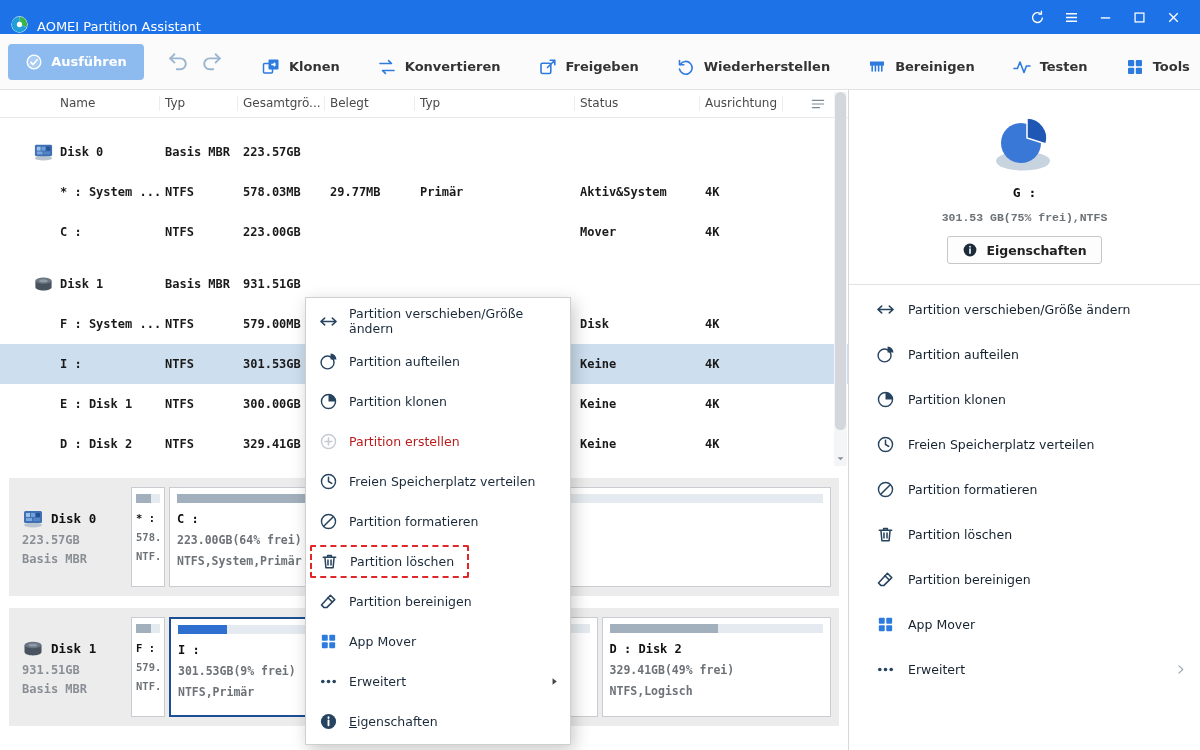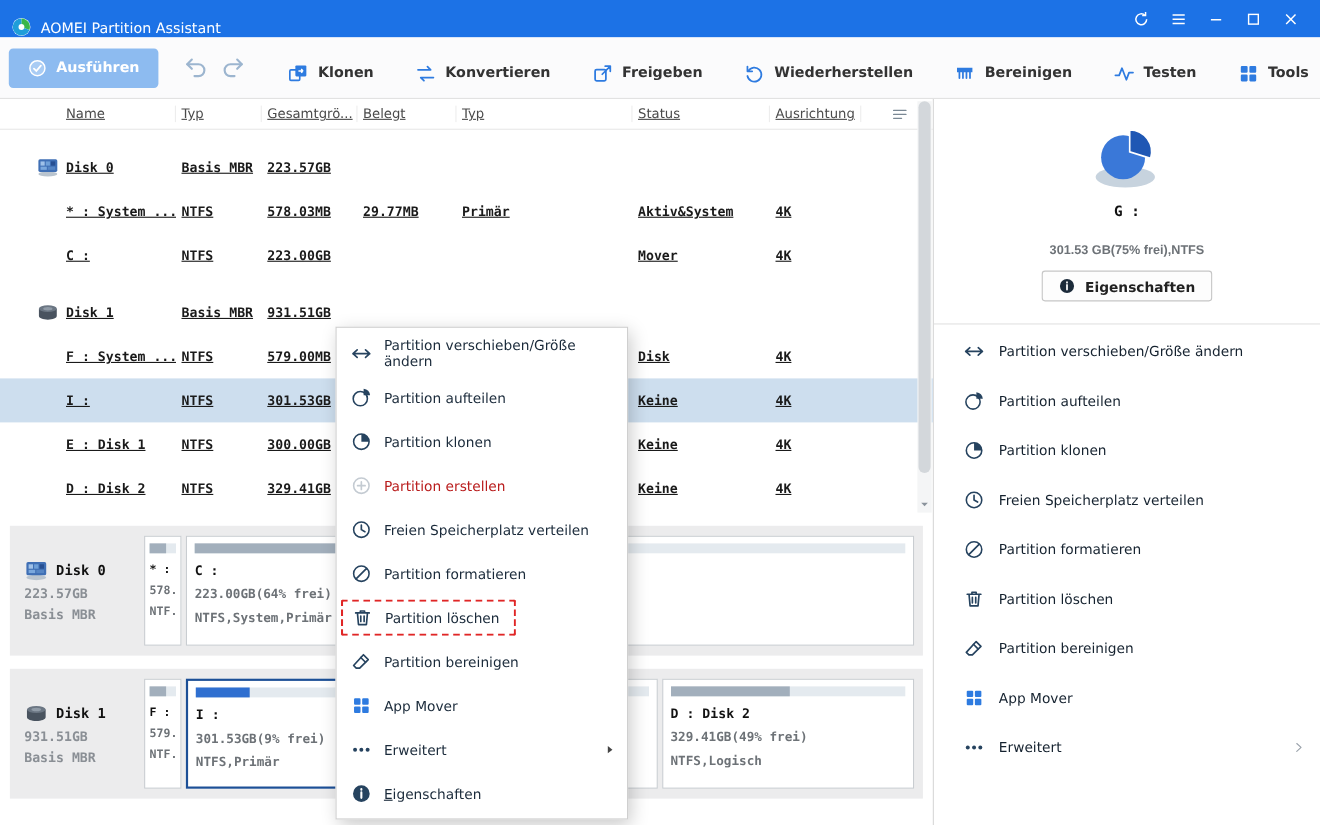"Name" .thead,.trow { text-decoration: underline -> none }
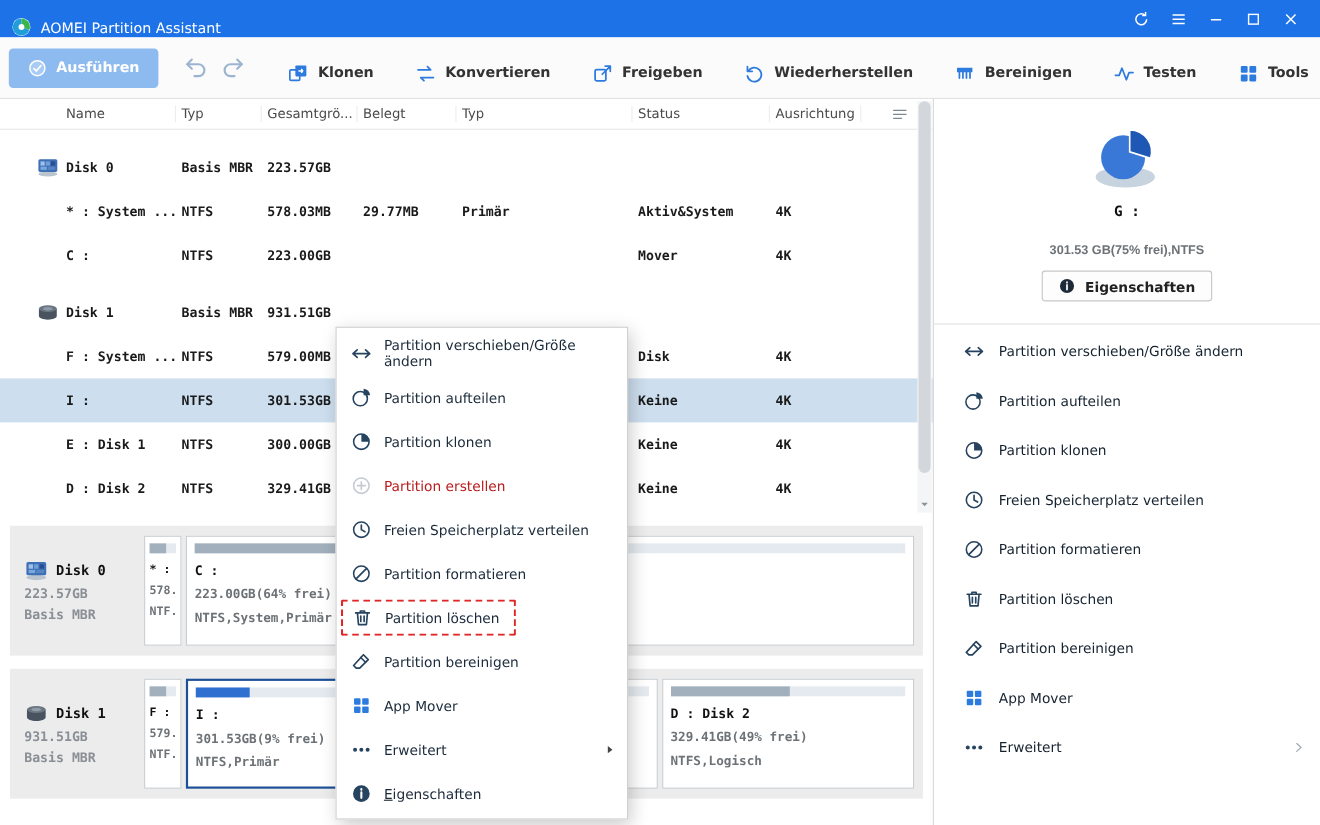"301.53 GB(75% frei),NTFS" .vol-info { font-family: Liberation Sans, sans-serif -> Liberation Mono, monospace; margin-top: 22px -> 11px }
